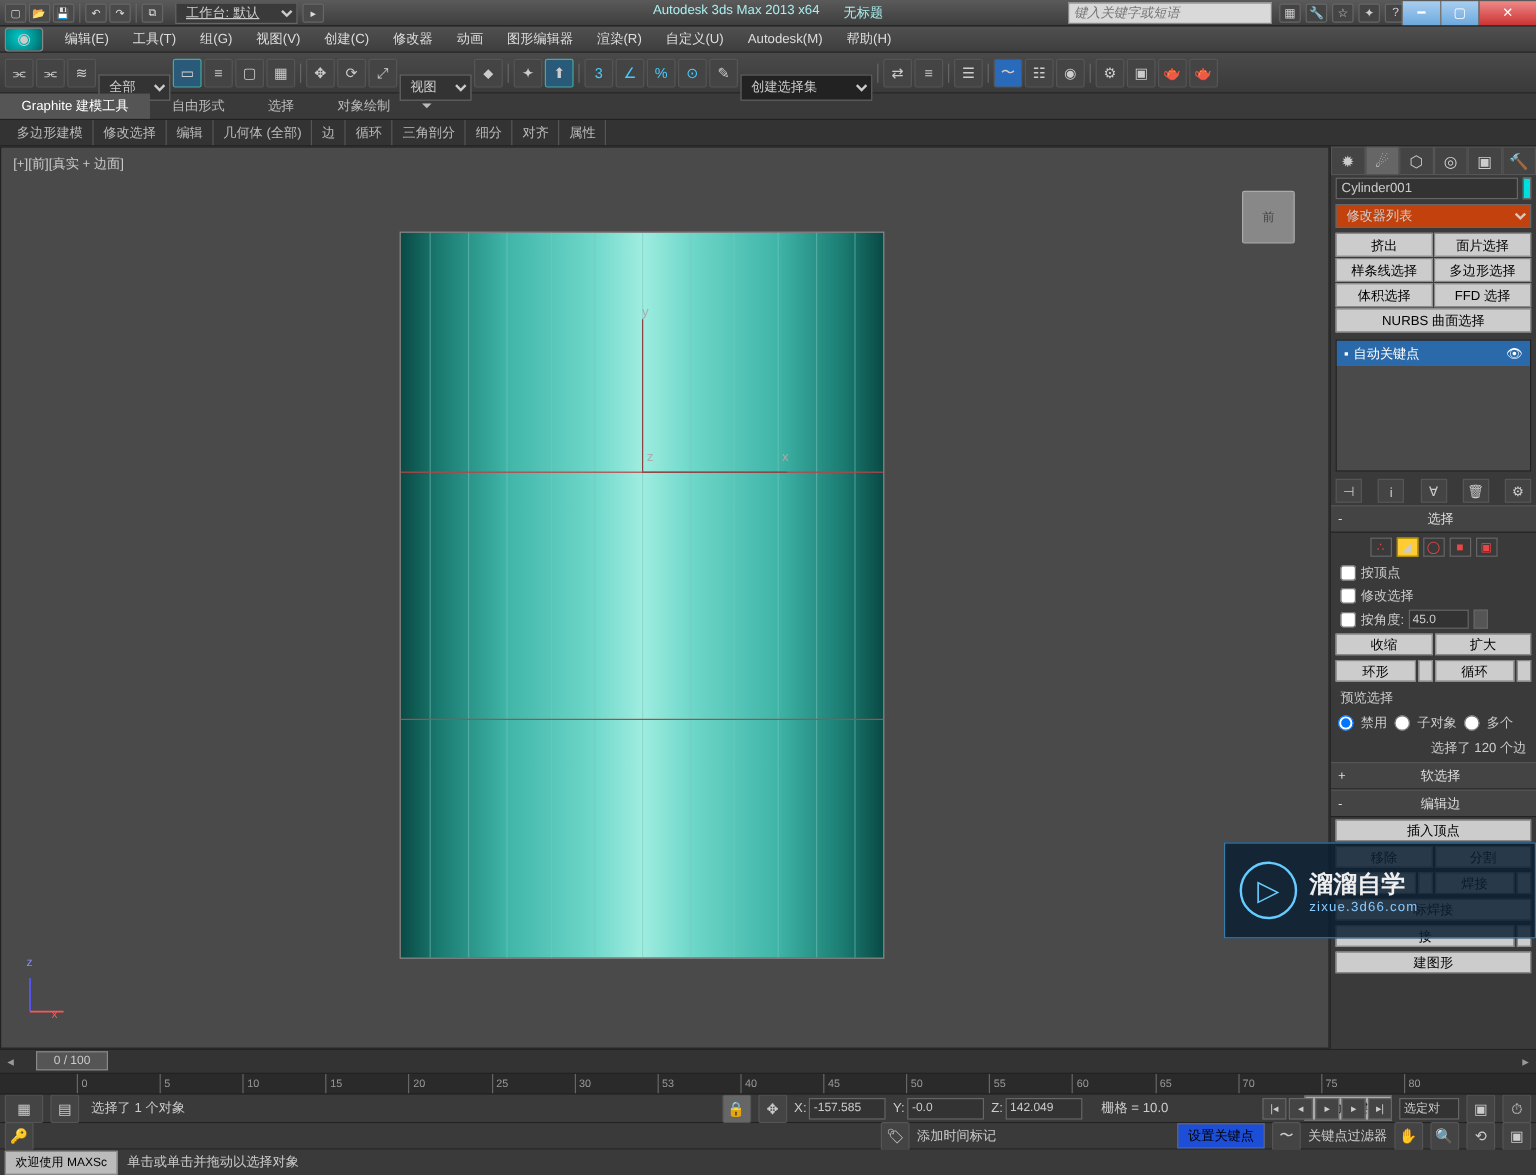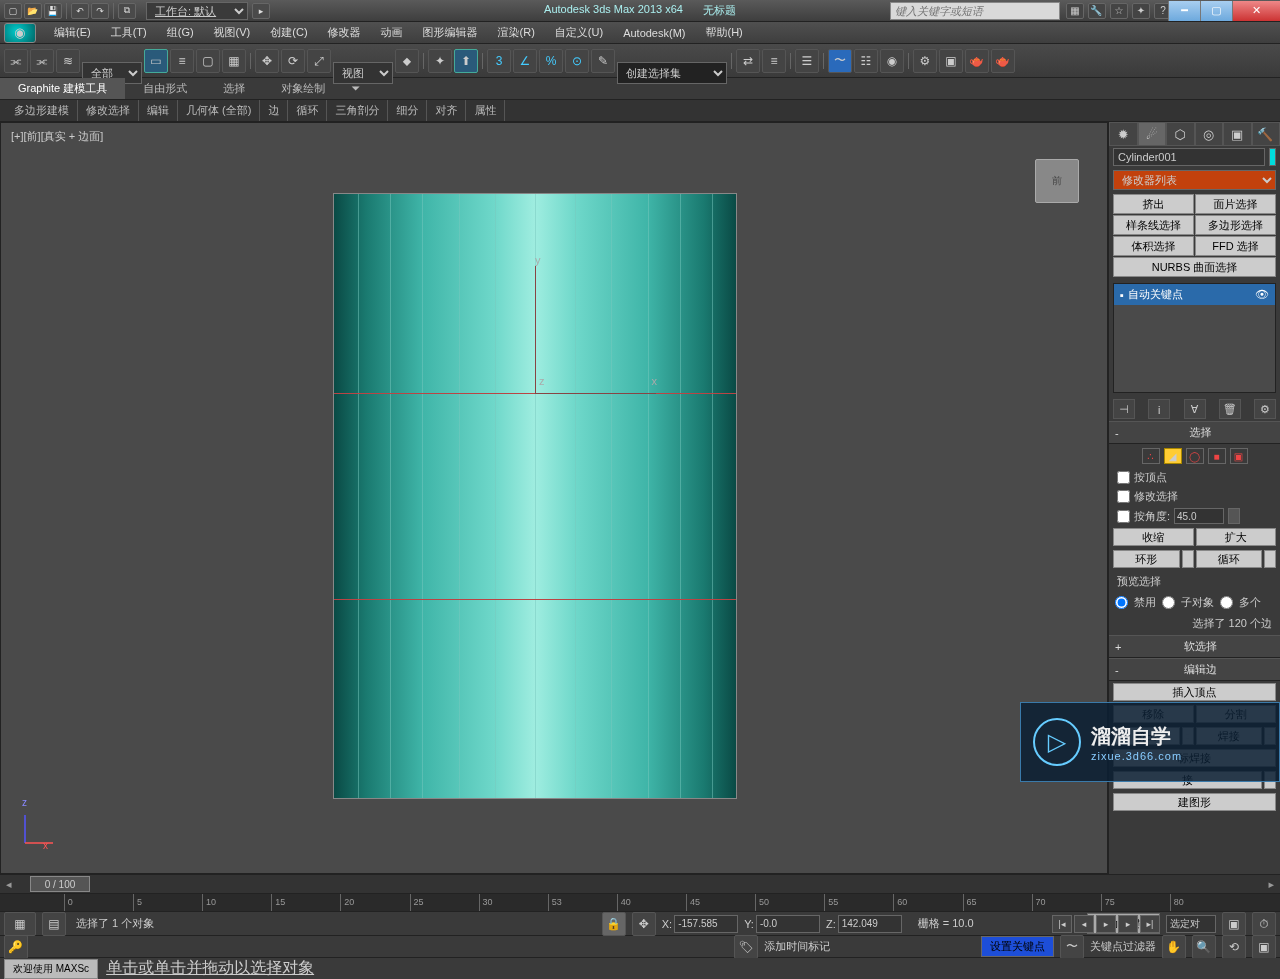"单击或单击并拖动以选择对象" .hint-text { font-size: 16px -> 11px; text-decoration: underline -> none }
